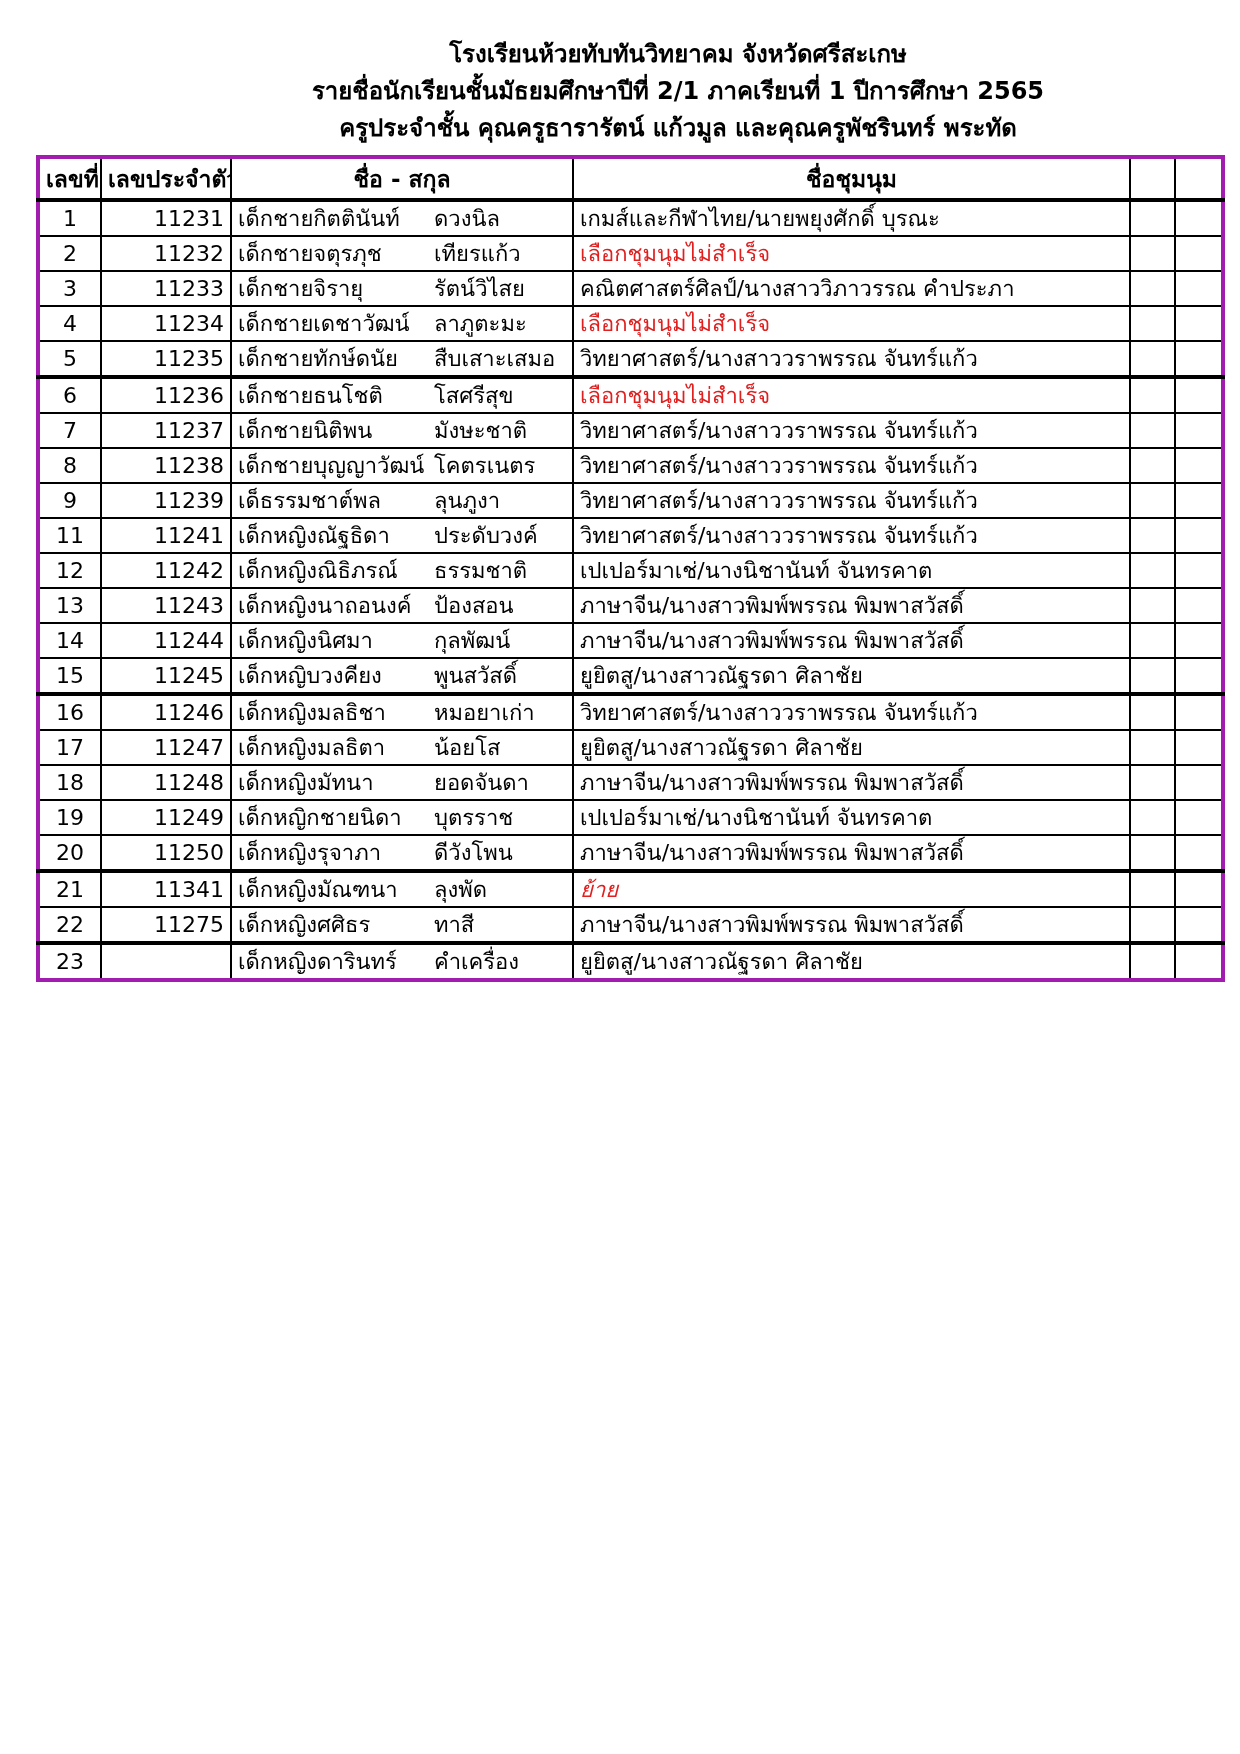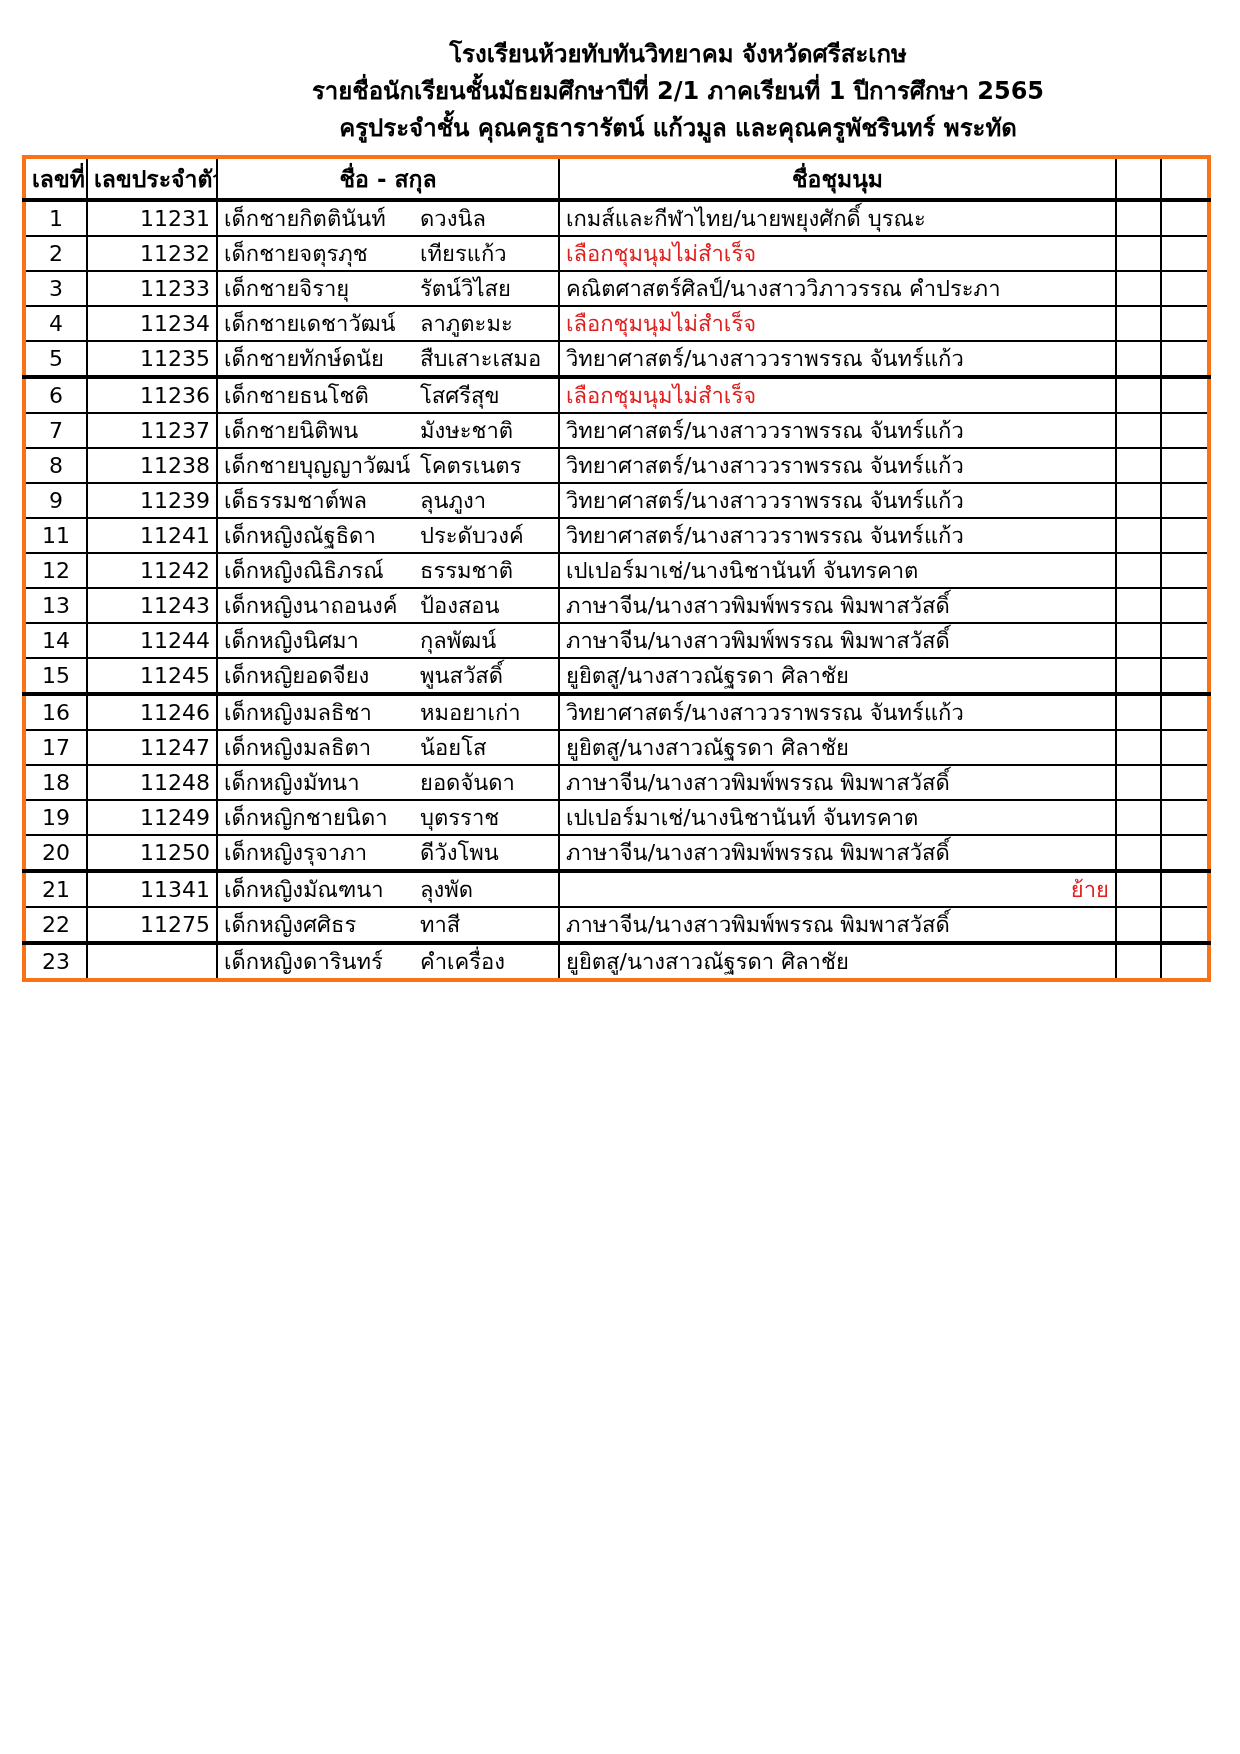"เลขที่" table.roster { border: 4px solid #f97316 -> 4px solid #a21caf; margin: 8px 0 0 22px -> 8px 0 0 36px }
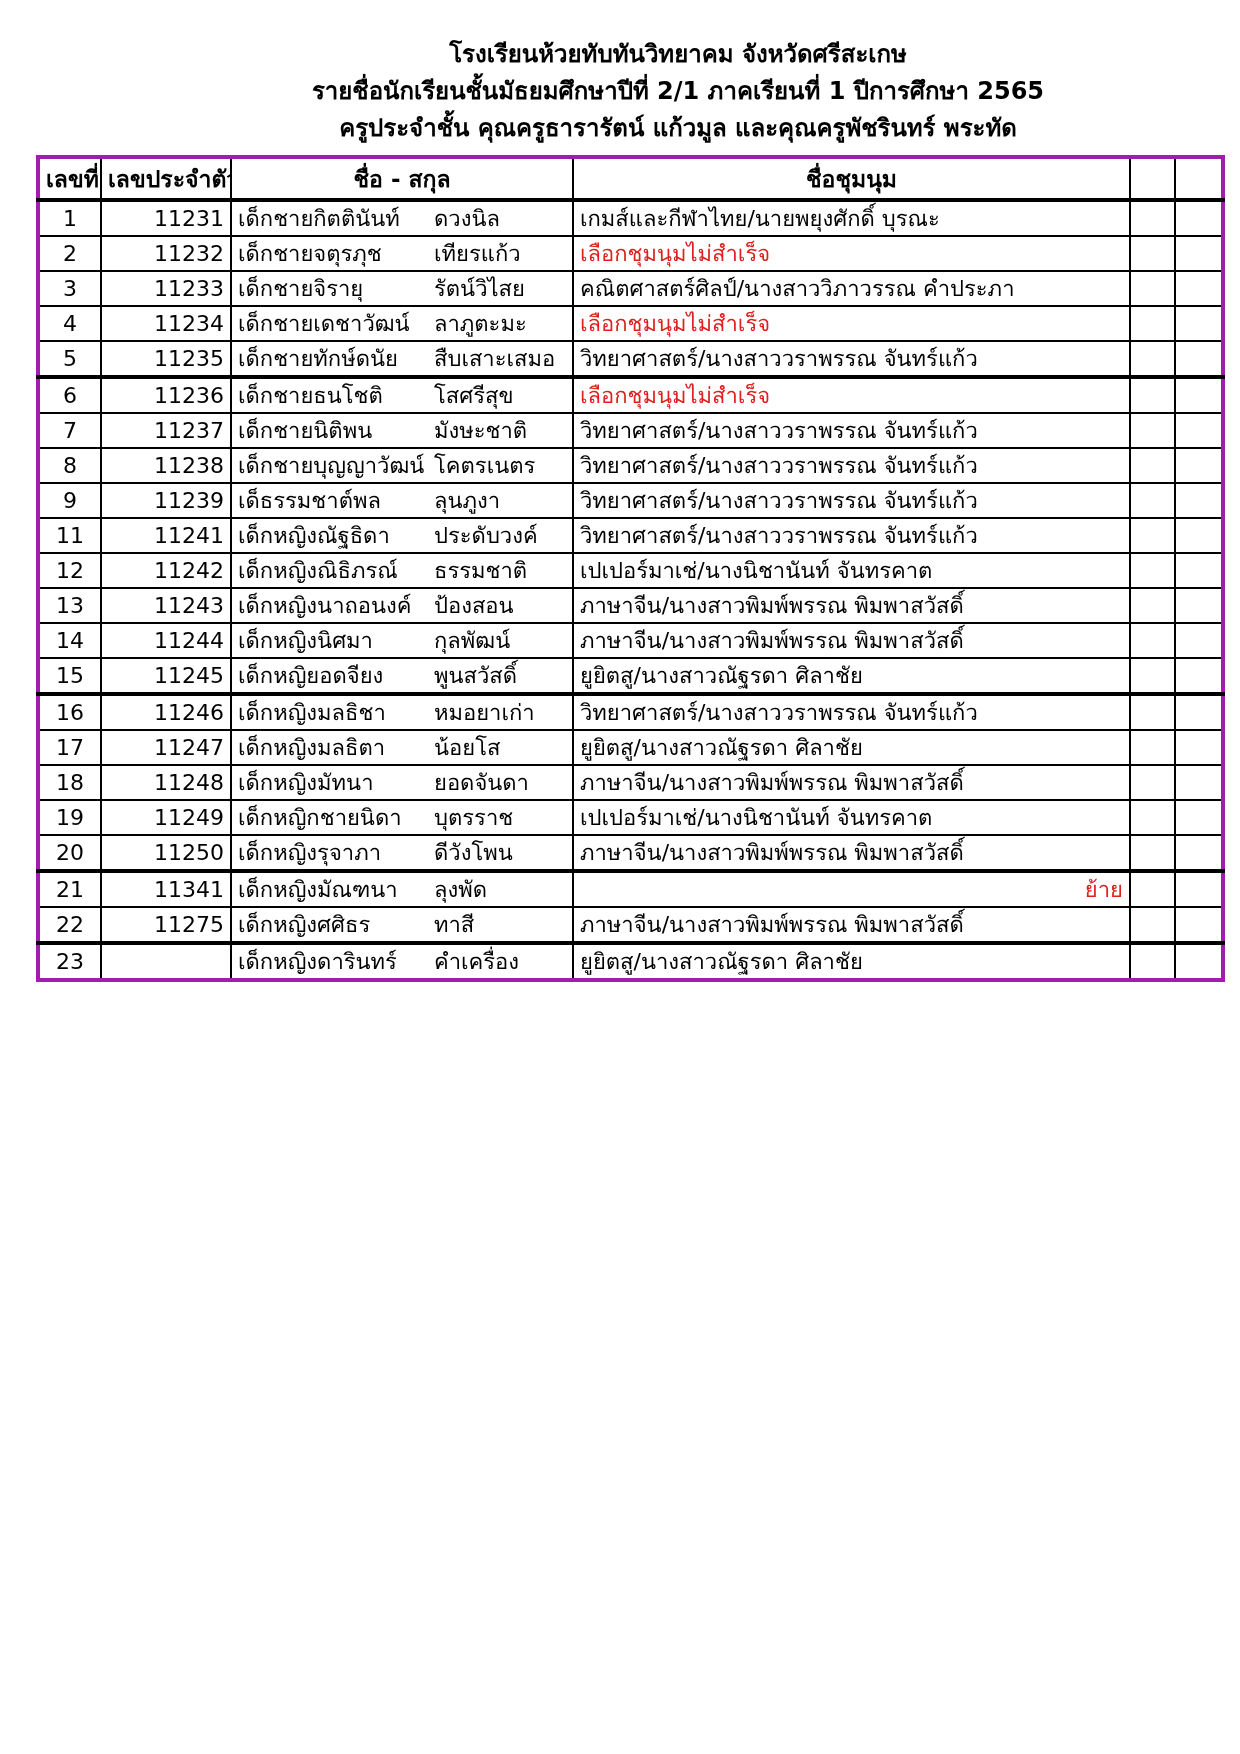"เด็กหญิยอดจียง" span.first { text: เด็กหญิยอดจียง -> เด็กหญิบวงคียง }
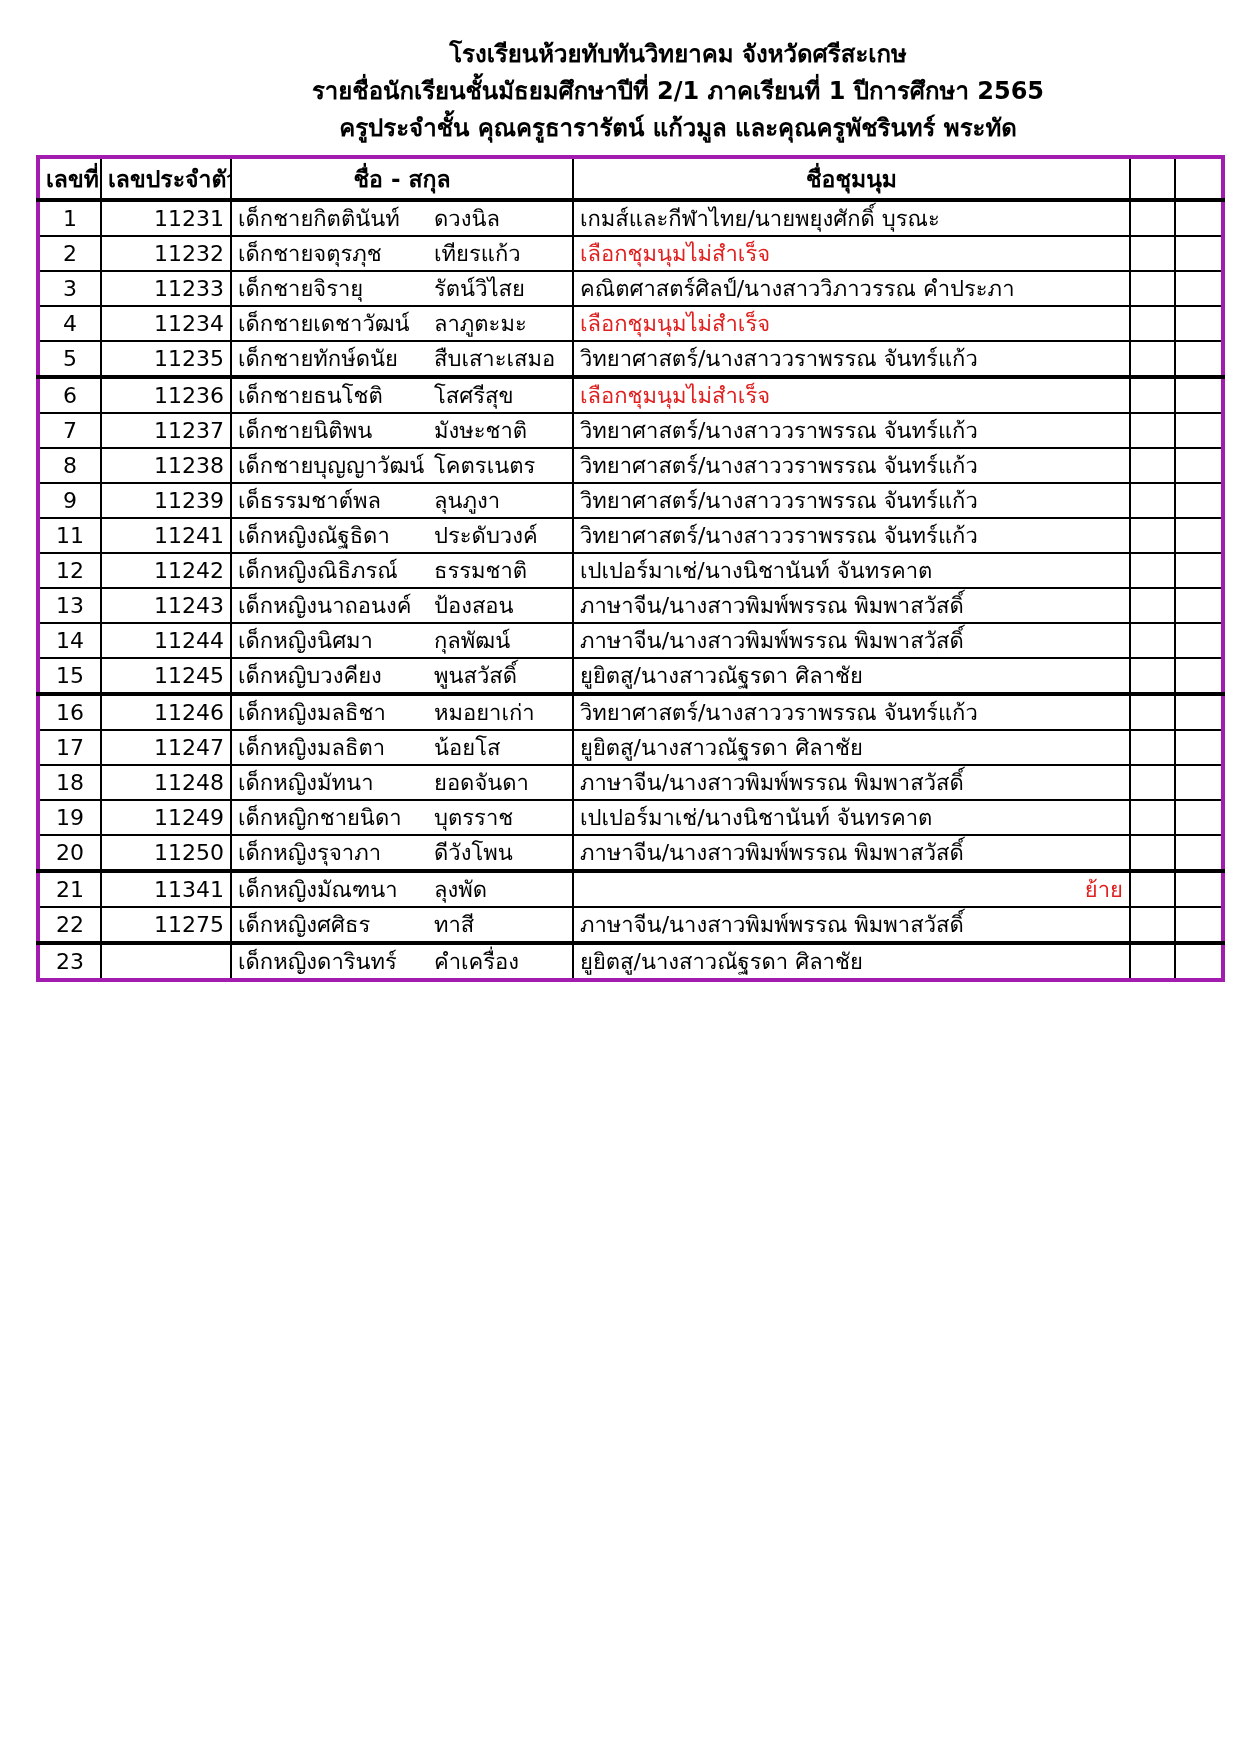"ย้าย" .cell-club.moved { font-style: none -> italic; text-align: right -> left }
